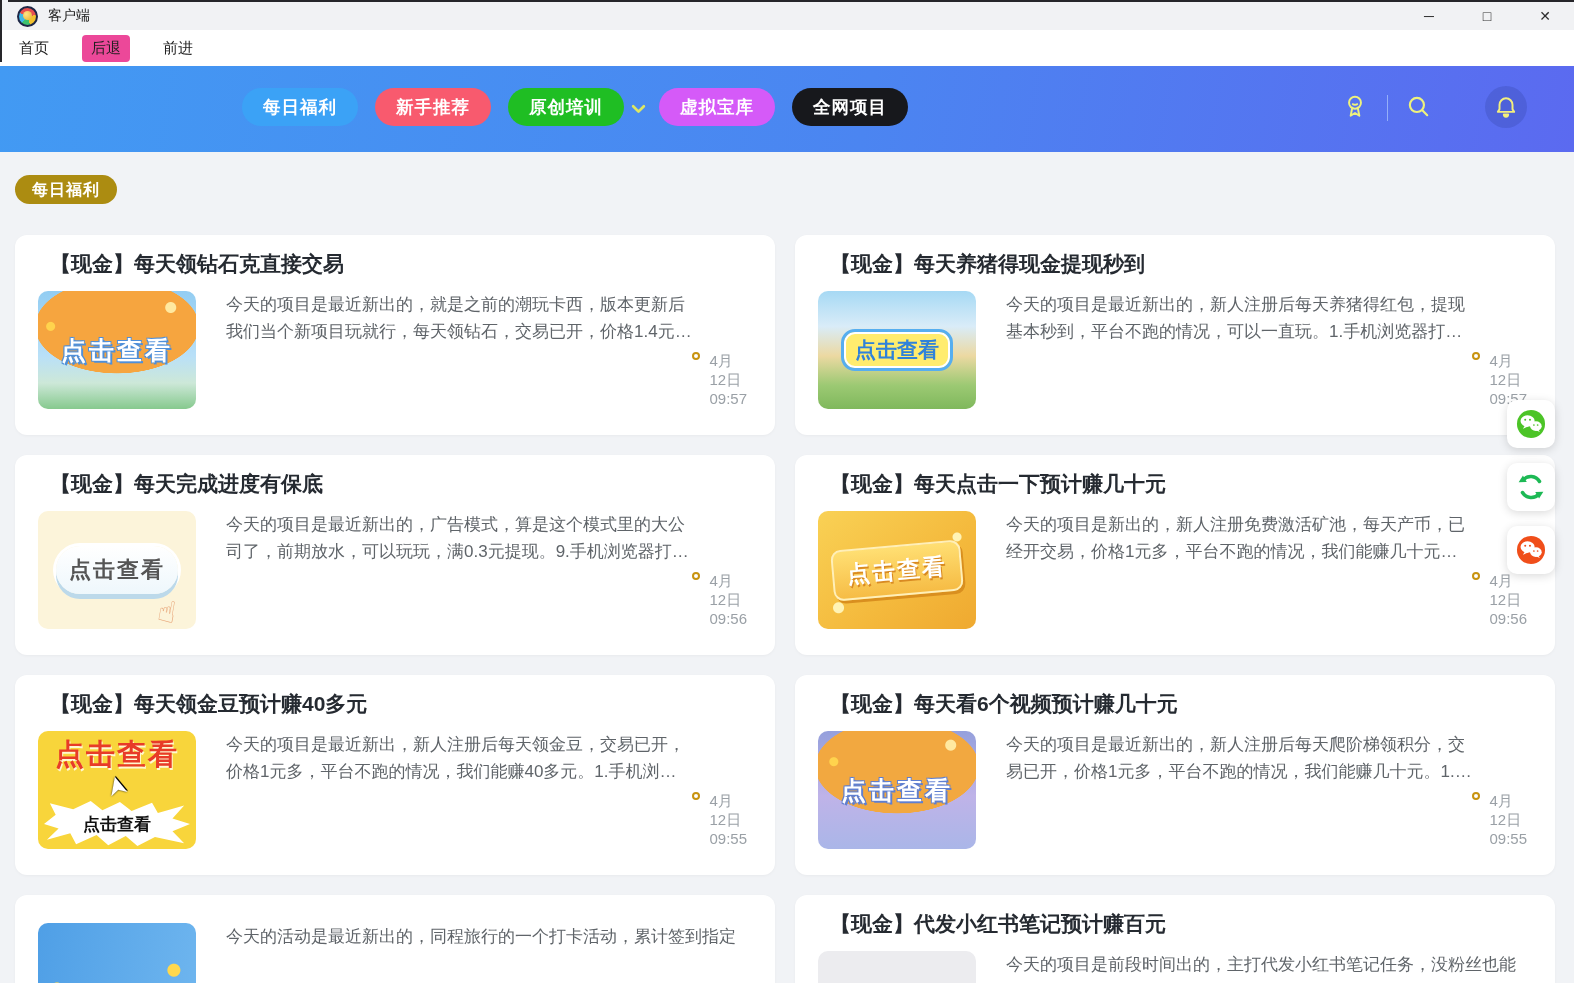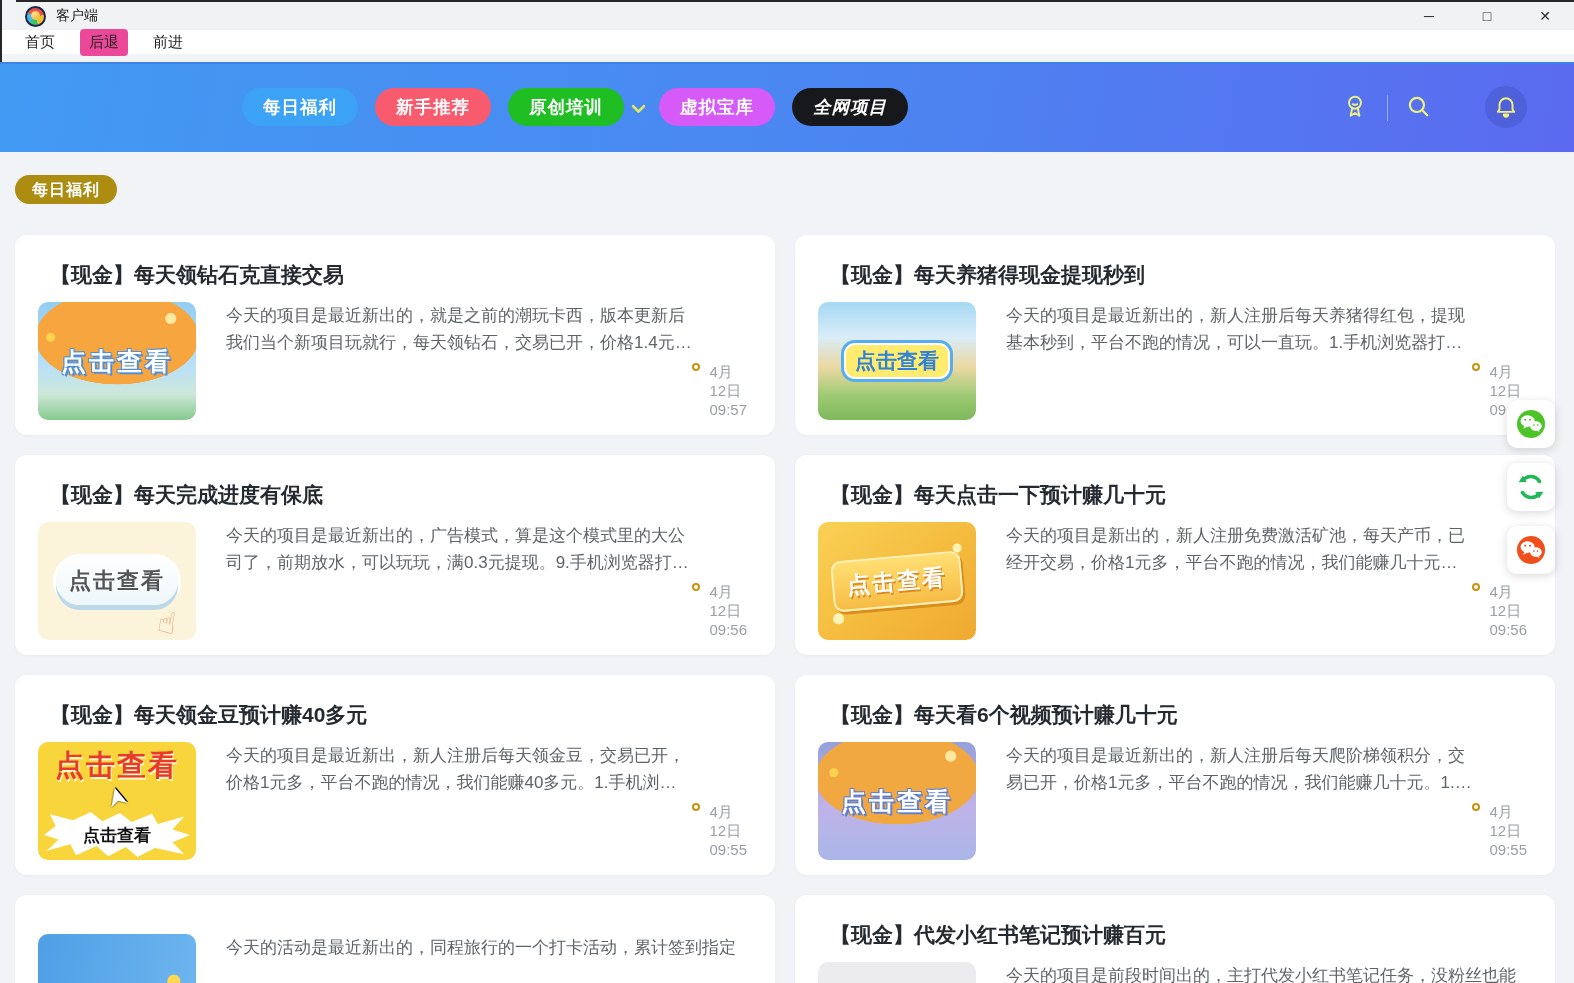"客户端" .titlebar { left: 16px -> 8px }
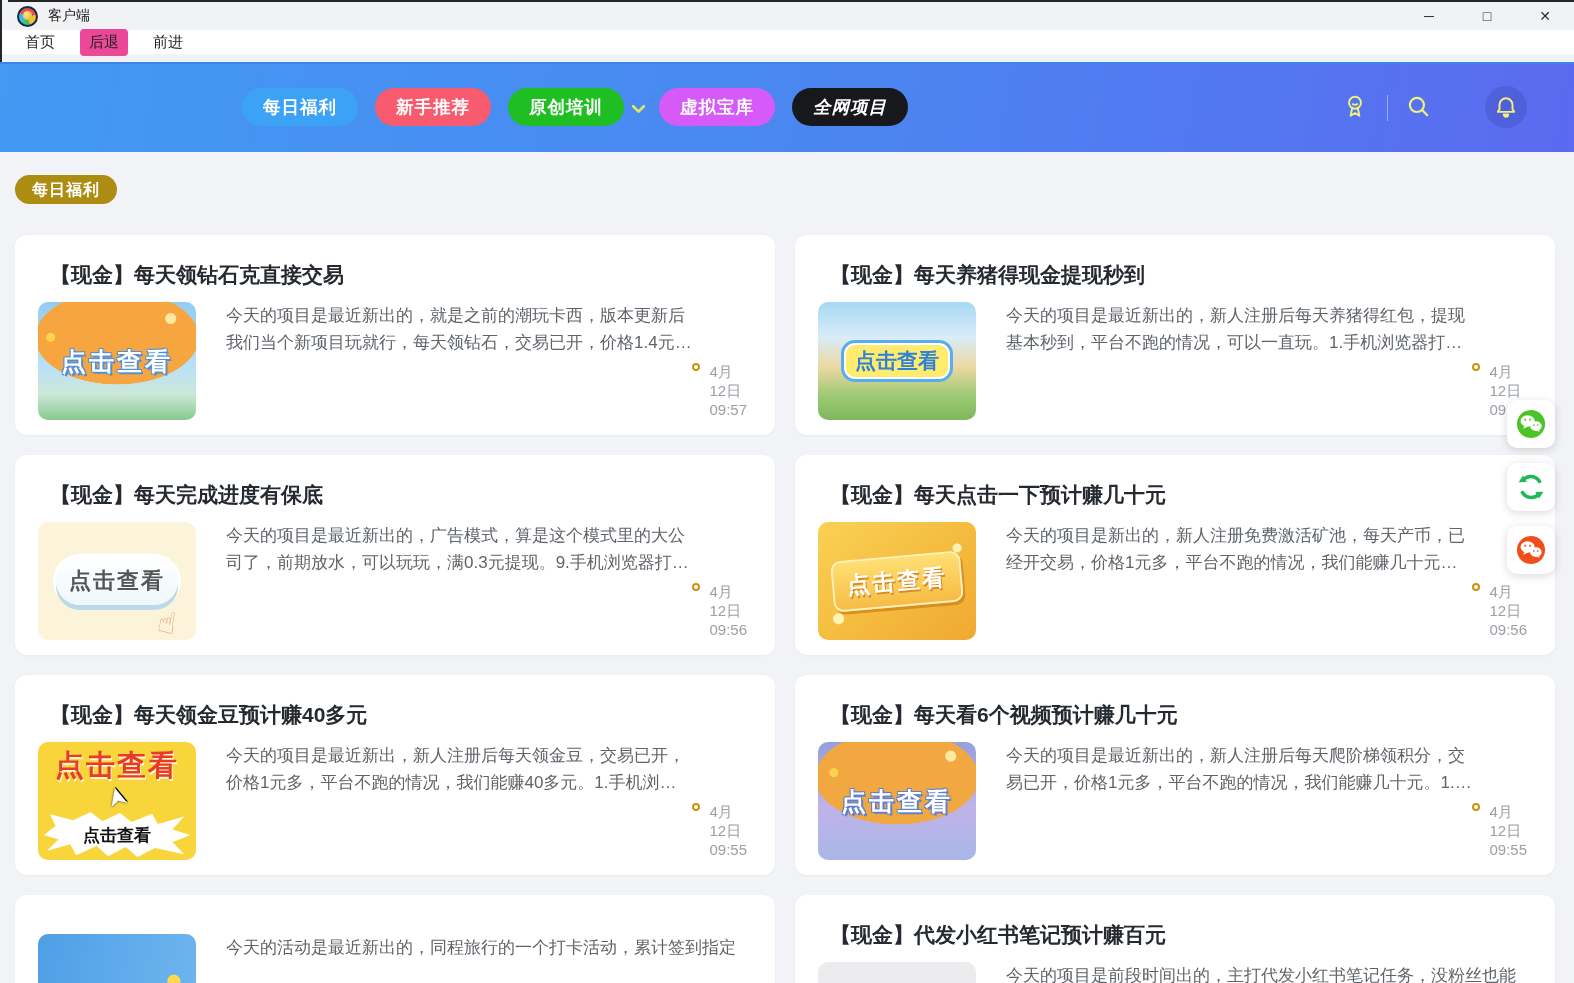"首页" .menubar { gap: 16px -> 24px; height: 24px -> 36px; padding-left: 16px -> 10px }
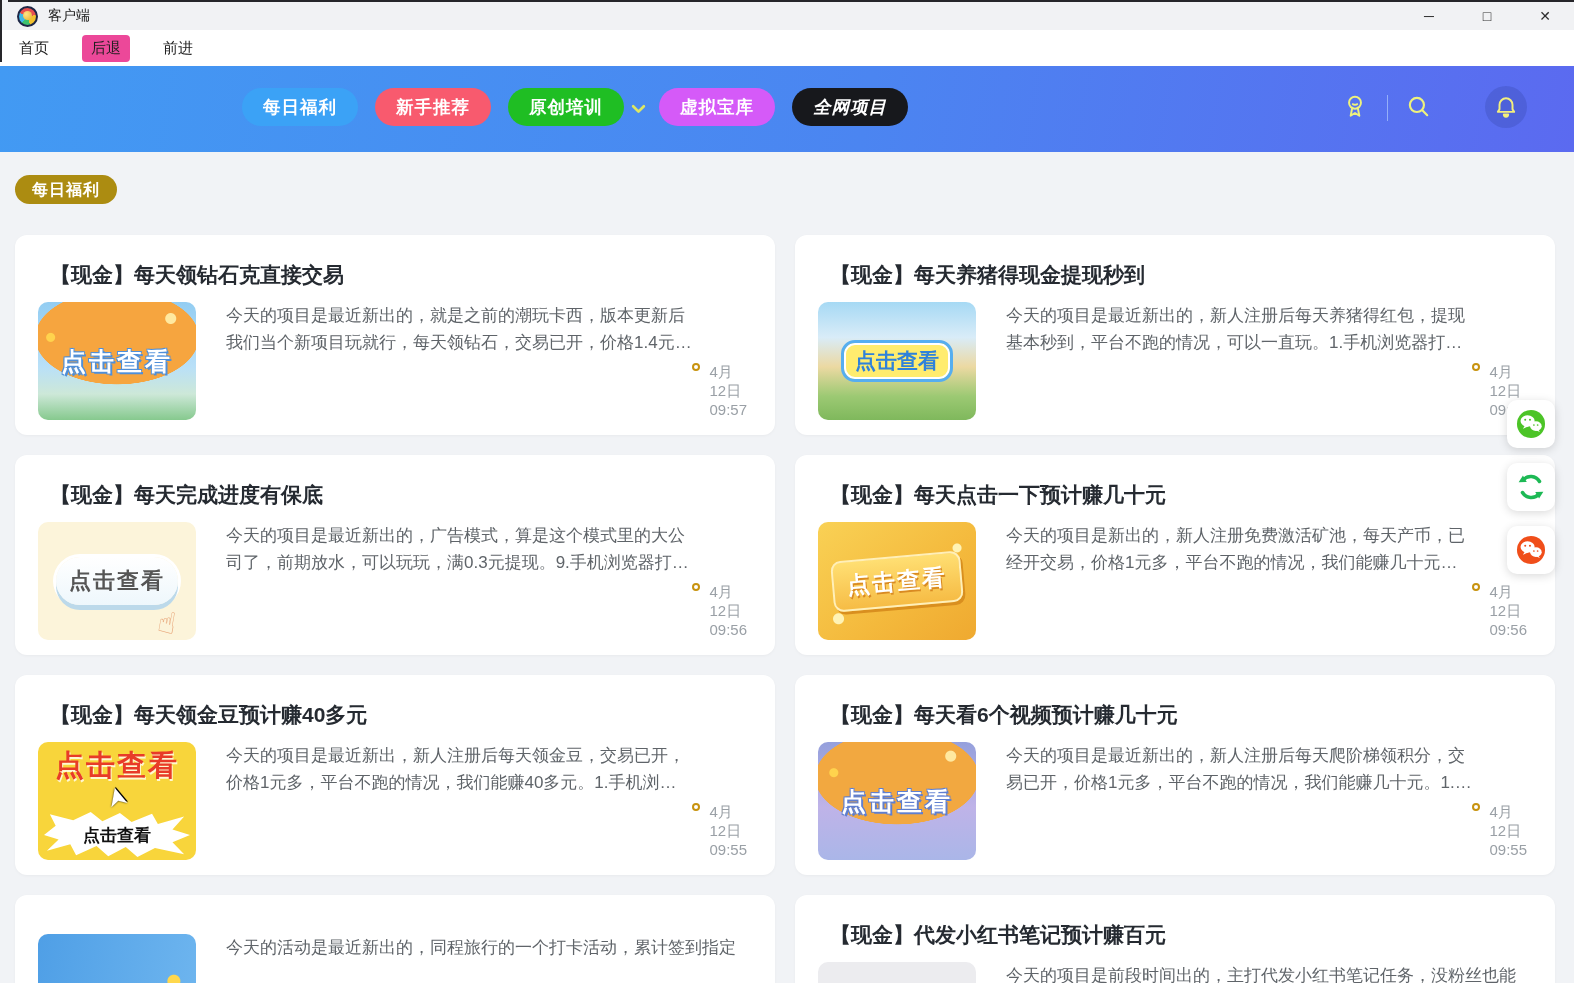"全网项目" span.pill { font-style: italic -> none }
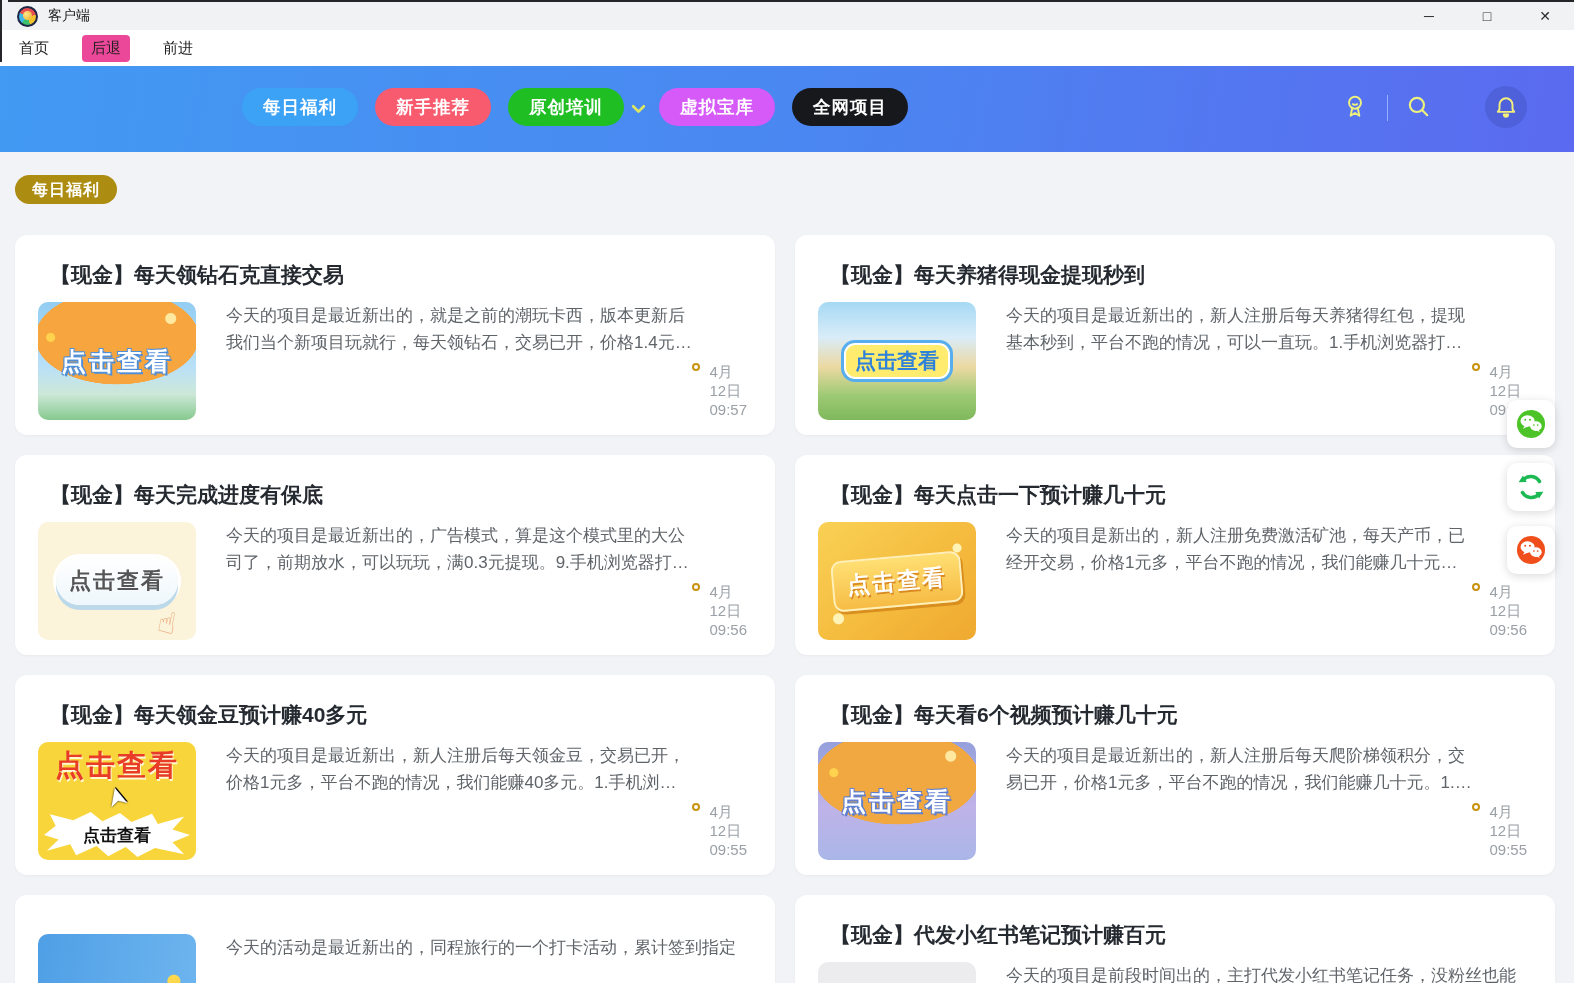"【现金】每天领钻石克直接交易" .card { padding: 26px 28px 0 23px -> 15px 28px 0 23px }
